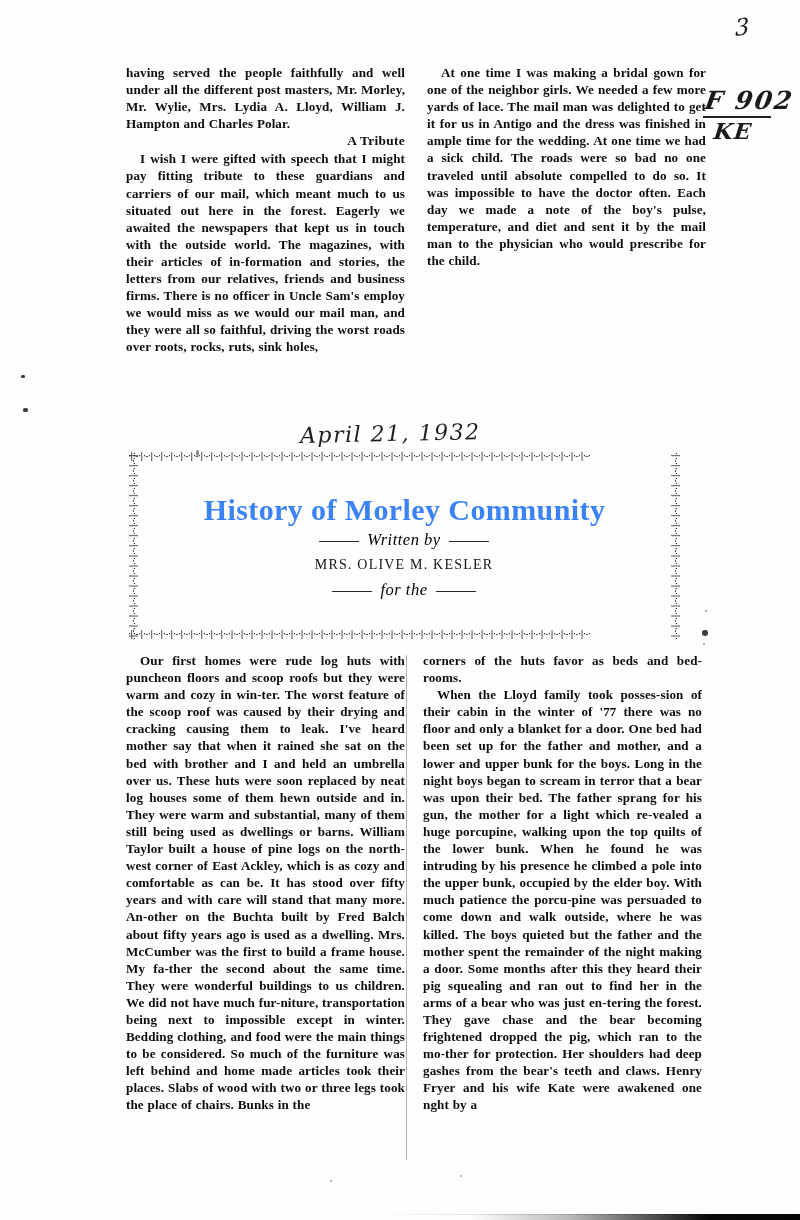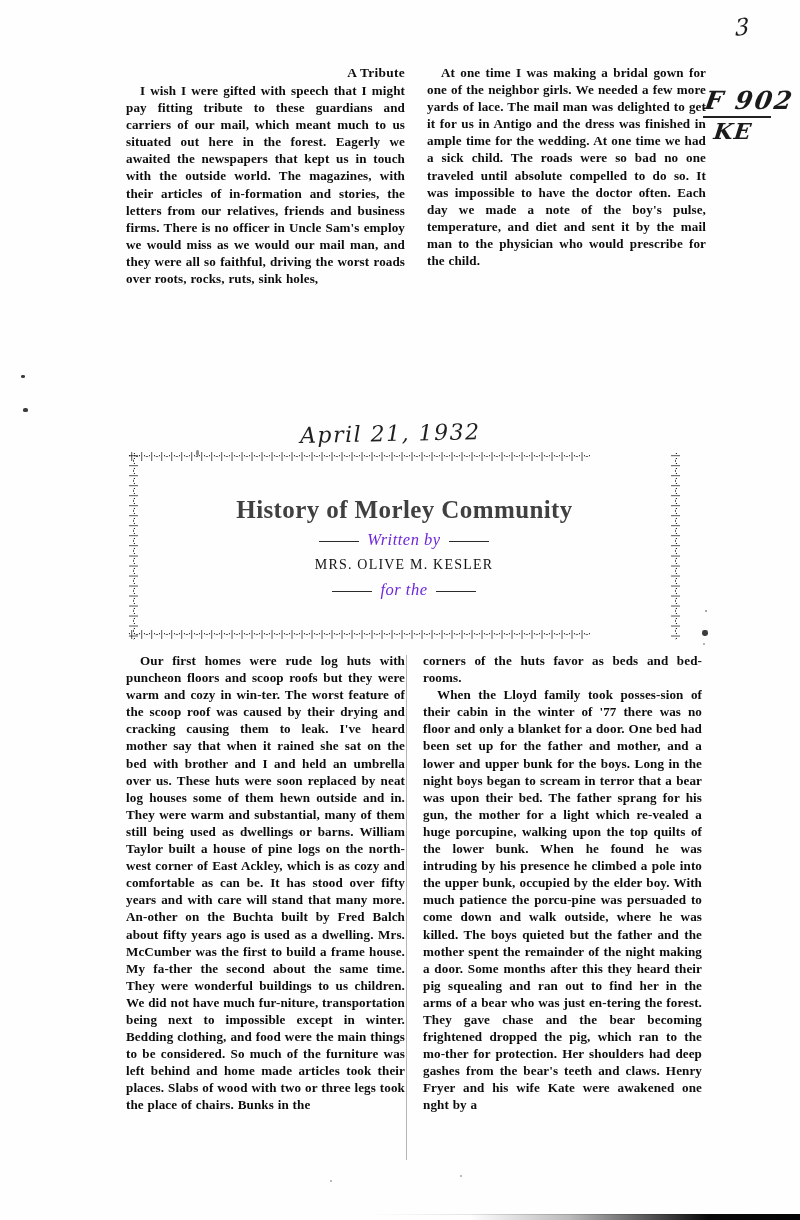"having served the people faithfully" p { html: none -> <p>having served the people faithfully and well under all the different post masters, Mr. Morley, Mr. Wylie, Mrs. Lydia A. Lloyd, William J. Hampton and Charles Polar.</p> }
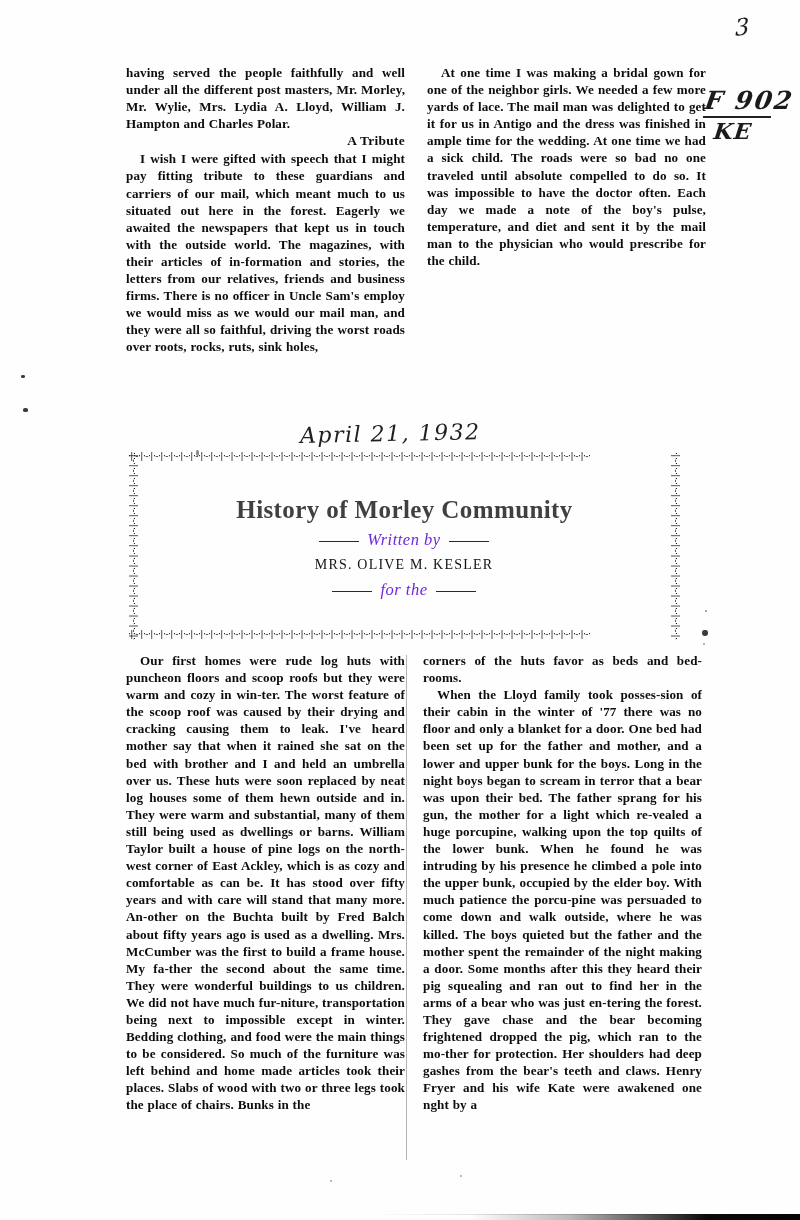"History of Morley Community" #title-main { color: #404040 -> #3b82f6; font-size: 25px -> 30px }
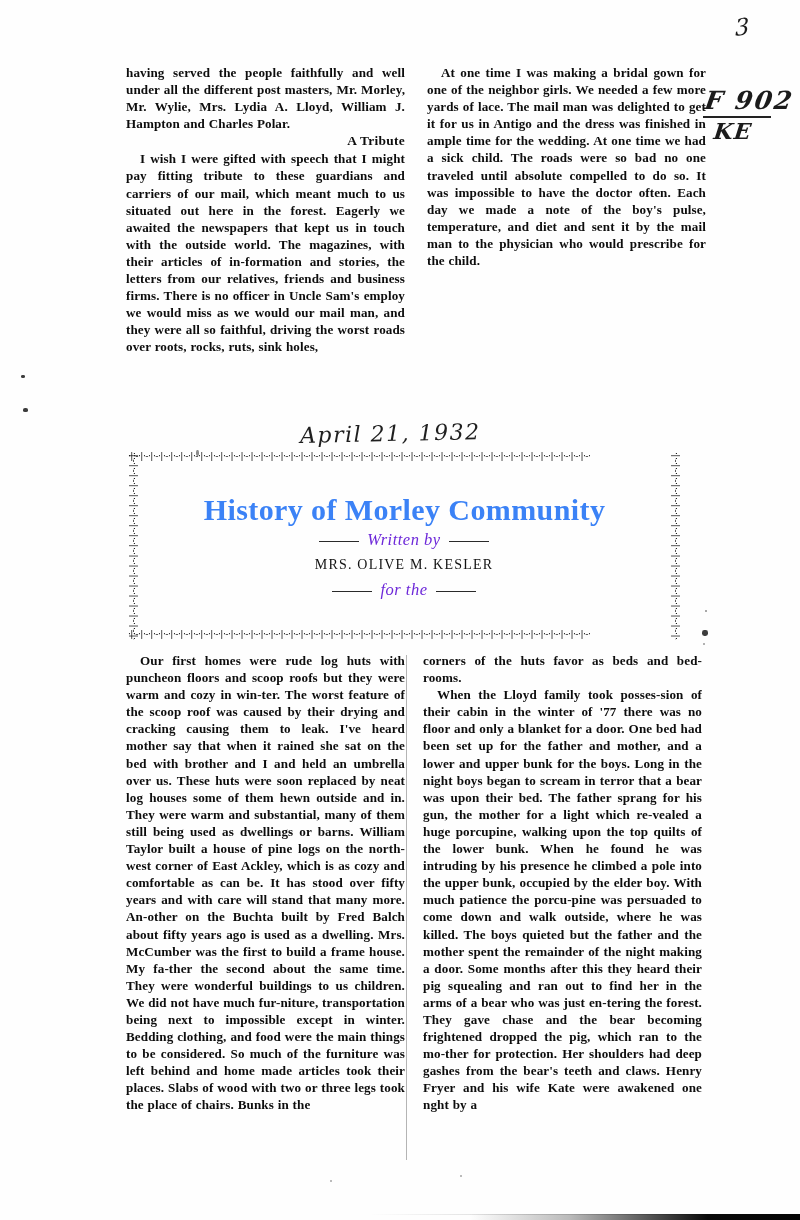"Written by" .script-line { color: #6d28d9 -> #000000 }
